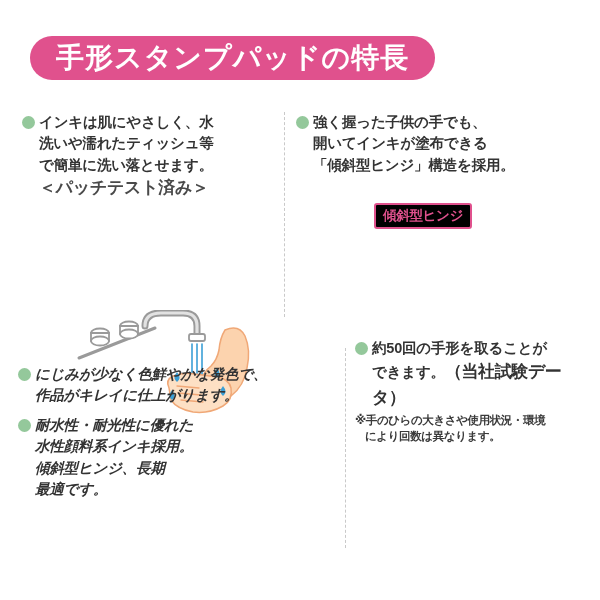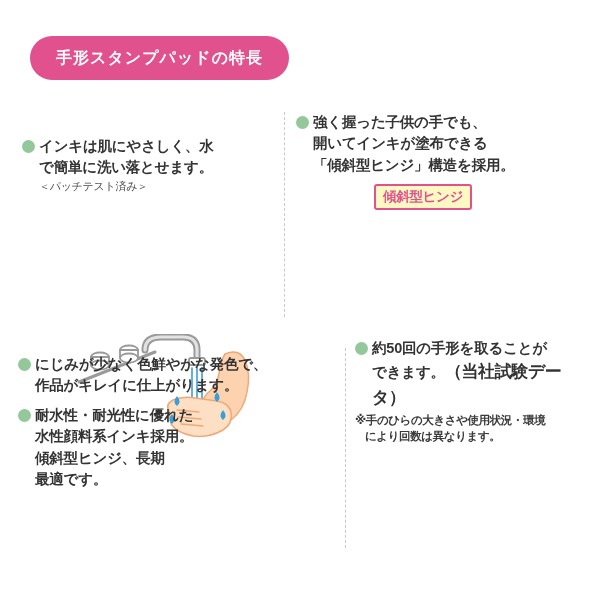"手形スタンプパッドの特長" .title-banner .title-text { font-size: 16px -> 28px }
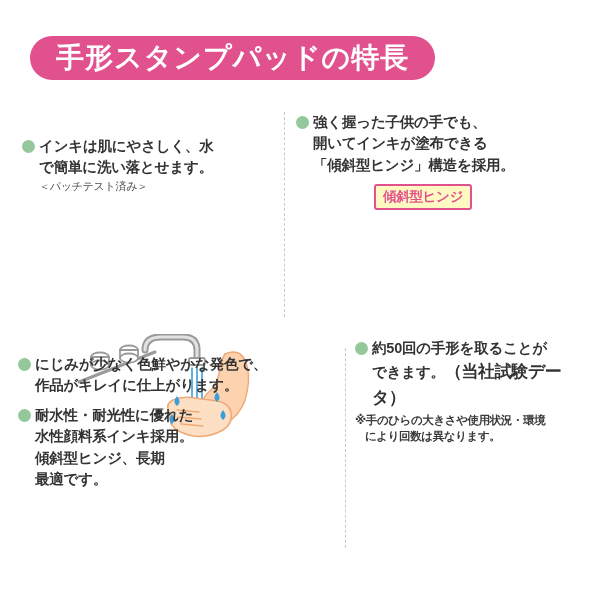"インキは肌にやさしく、水" #quad-tl { margin-top: 24px -> none }
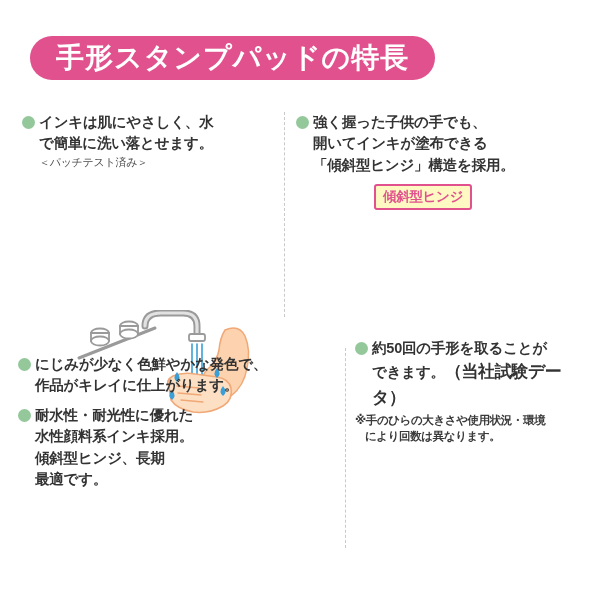"洗いや濡れたティッシュ等" div.btext { html: none -> <div>洗いや濡れたティッシュ等</div> }
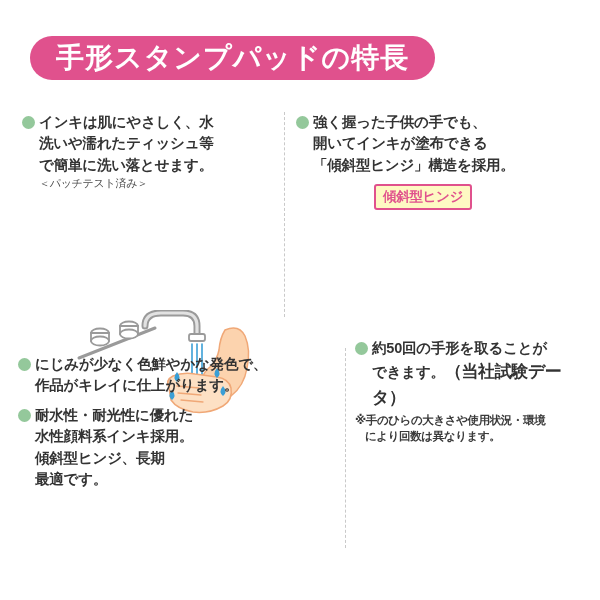"＜パッチテスト済み＞" .btext-sm { font-size: 11px -> 17px; font-weight: normal -> bold }
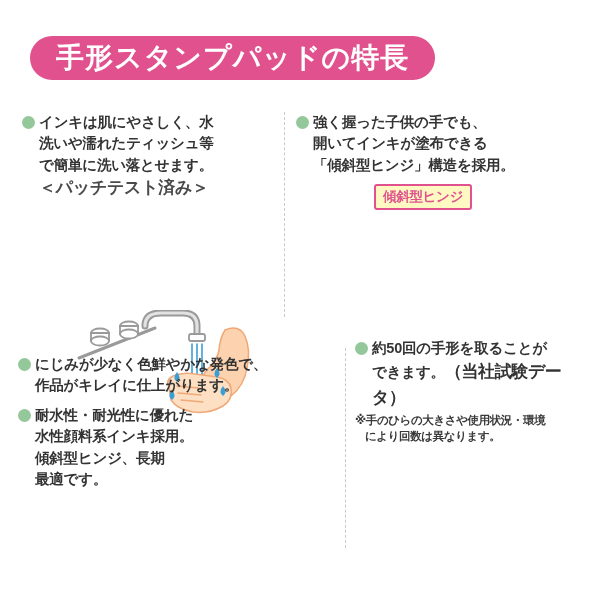"傾斜型ヒンジ" .hinge-badge { background: #fef9c3 -> #000000; top: 72px -> 91px }
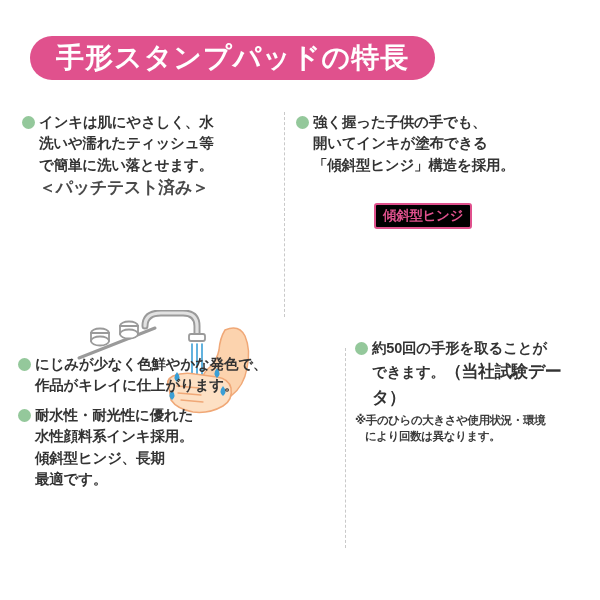"にじみが少なく色鮮やかな発色で、" #quad-bl { font-style: none -> italic; top: 354px -> 364px }
